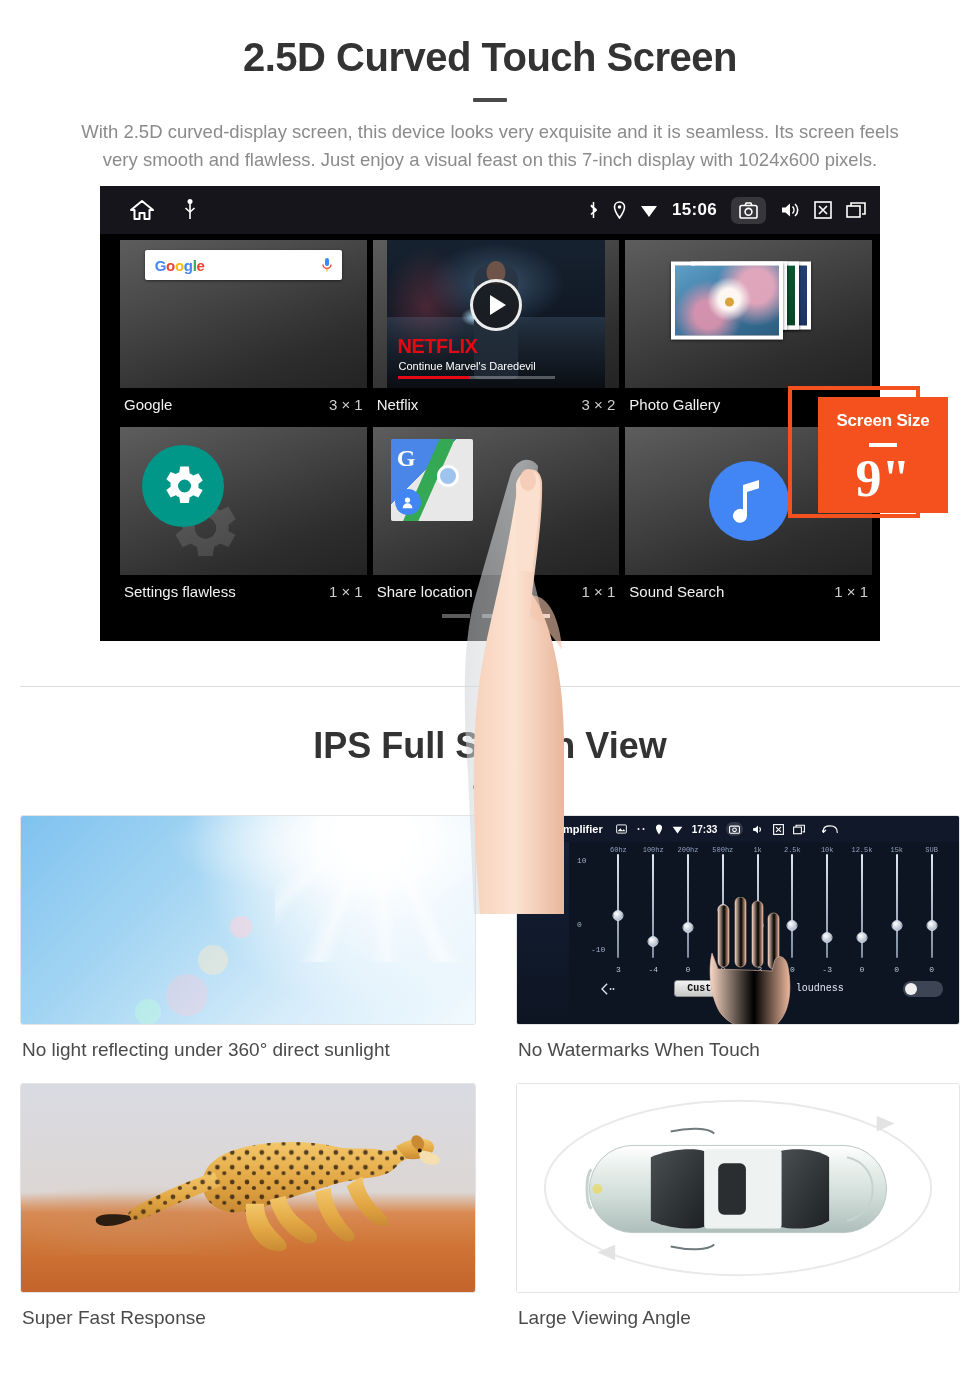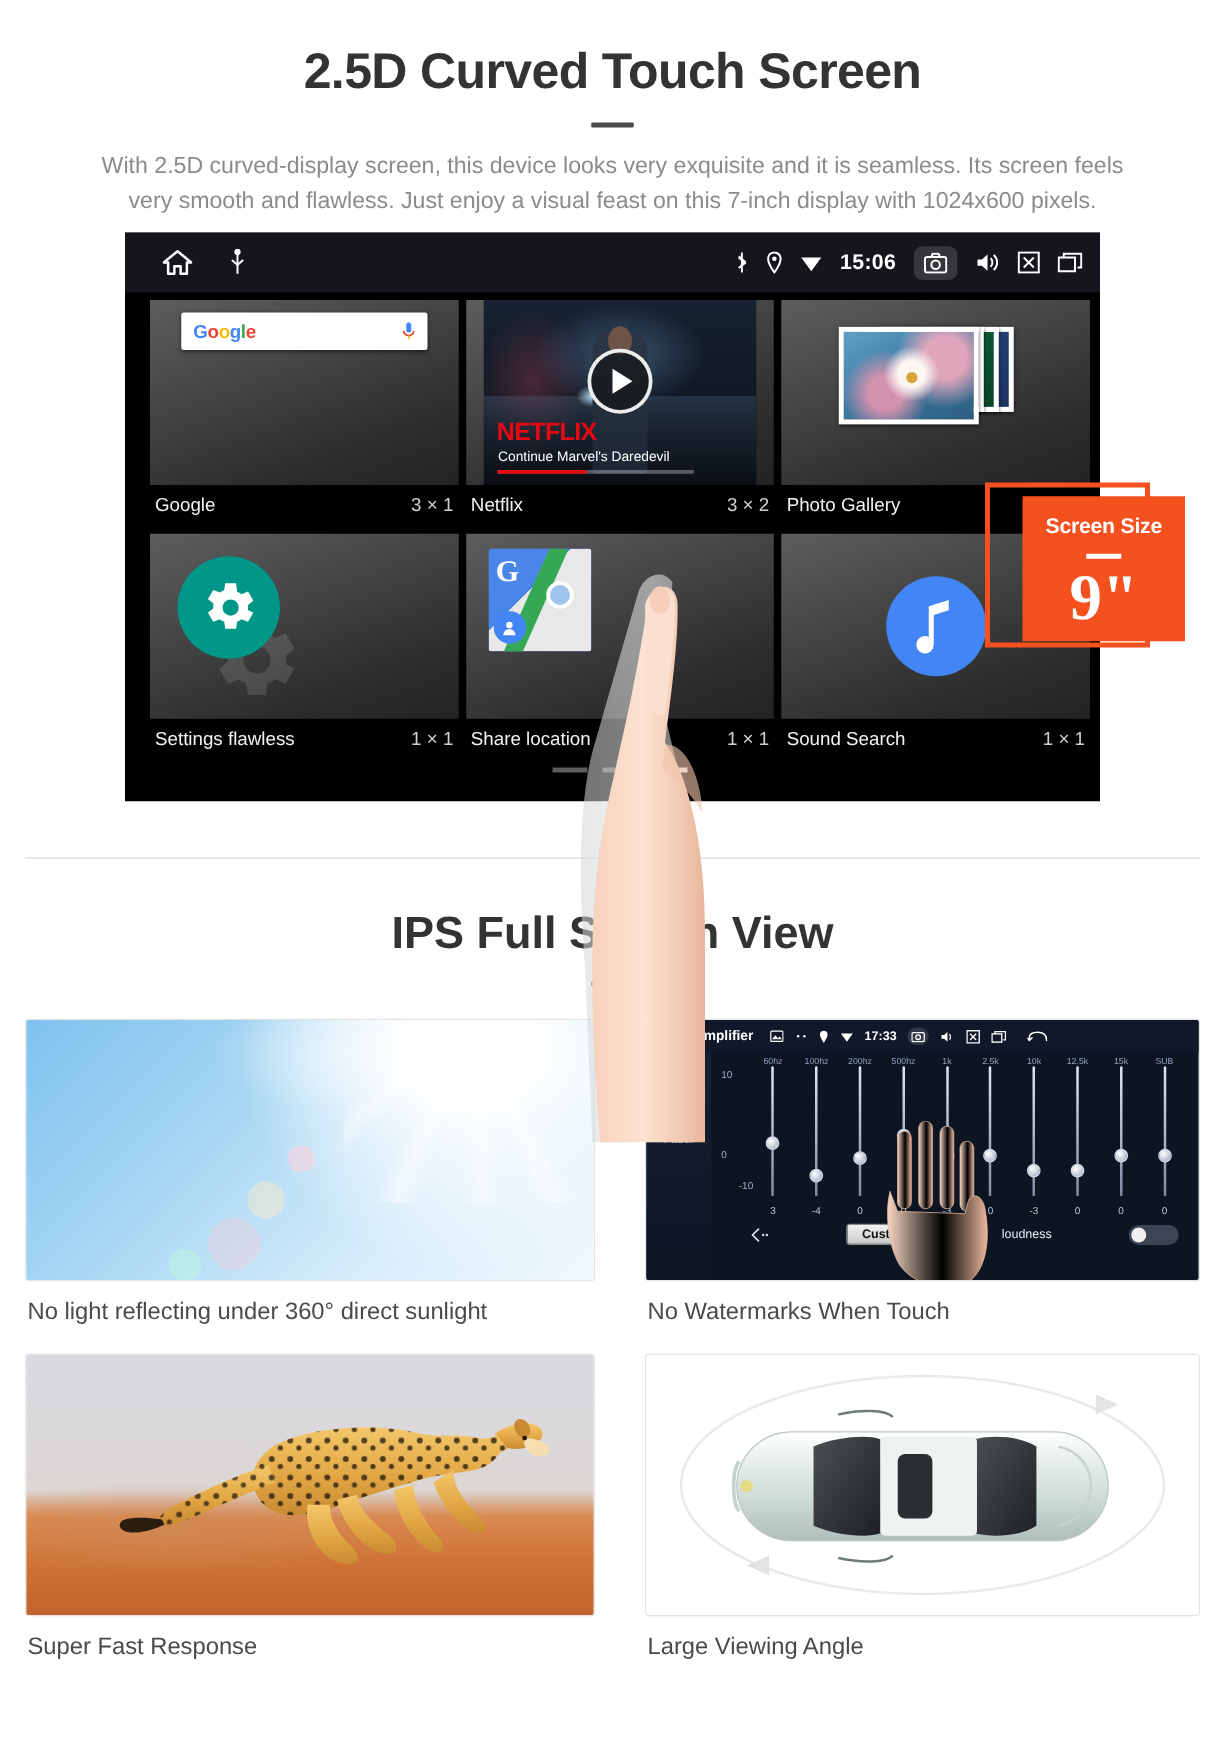"10" .amp-main { font-family: none -> Liberation Mono, monospace }
